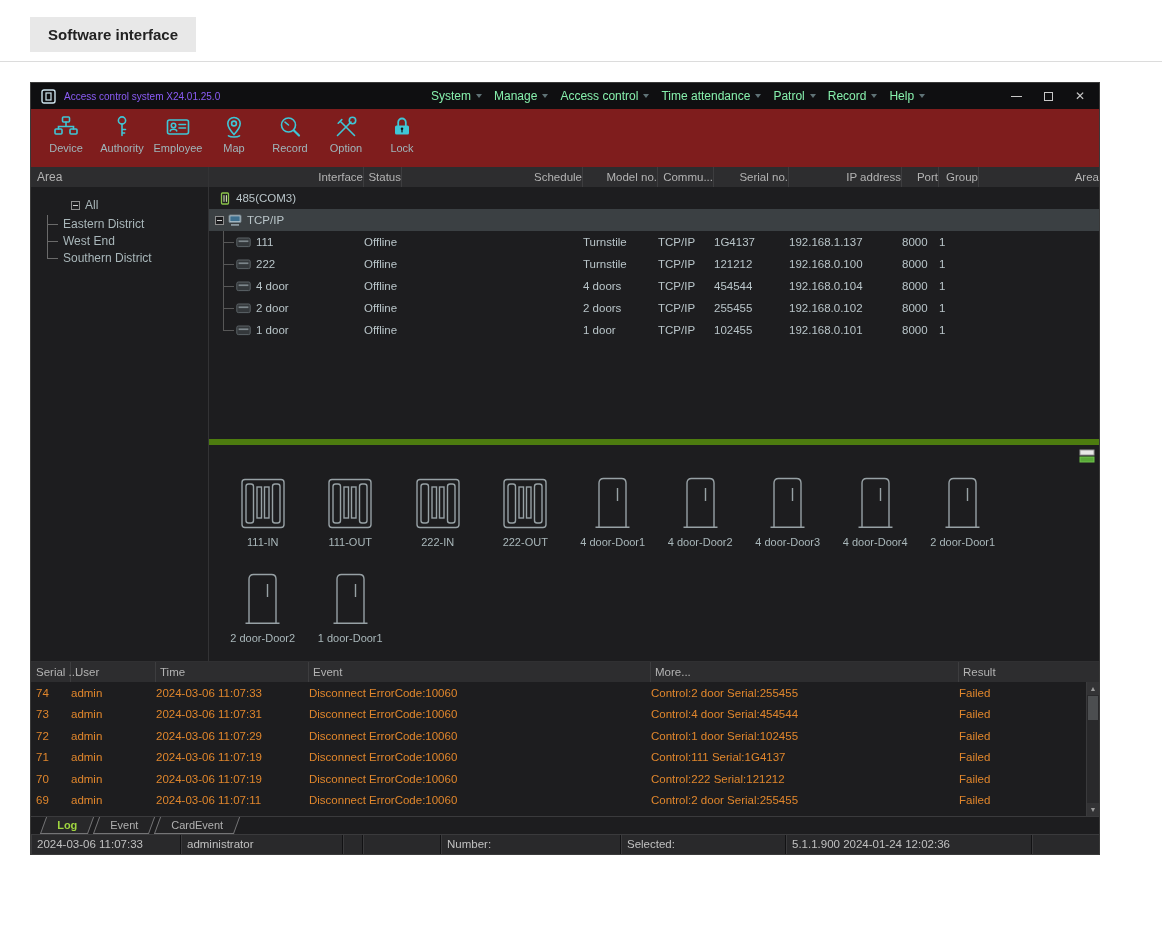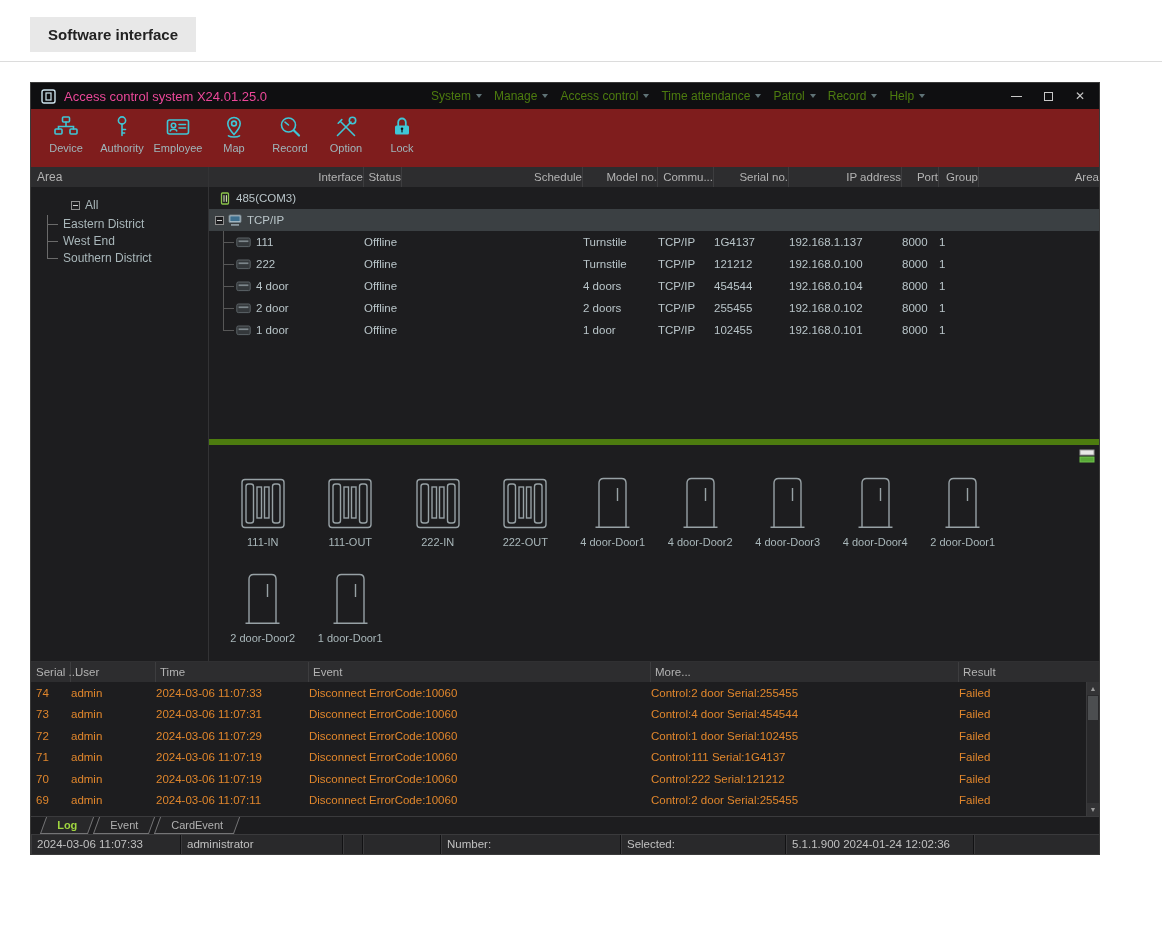"Access control system X24.01.25.0" .window-title { color: #ec4899 -> #8b5cf6; font-size: 13px -> 10px }
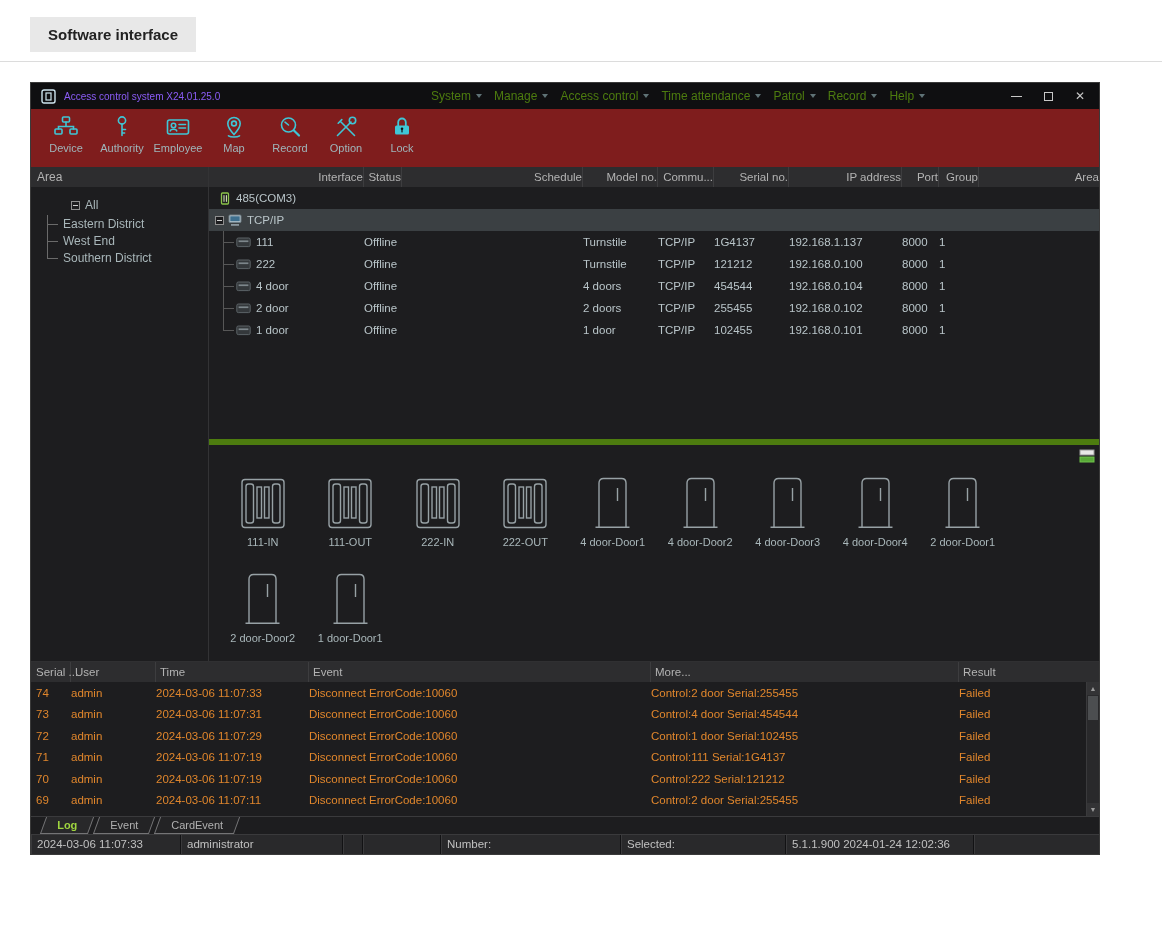"System" .menu-item { color: #4d7c0f -> #86efac }
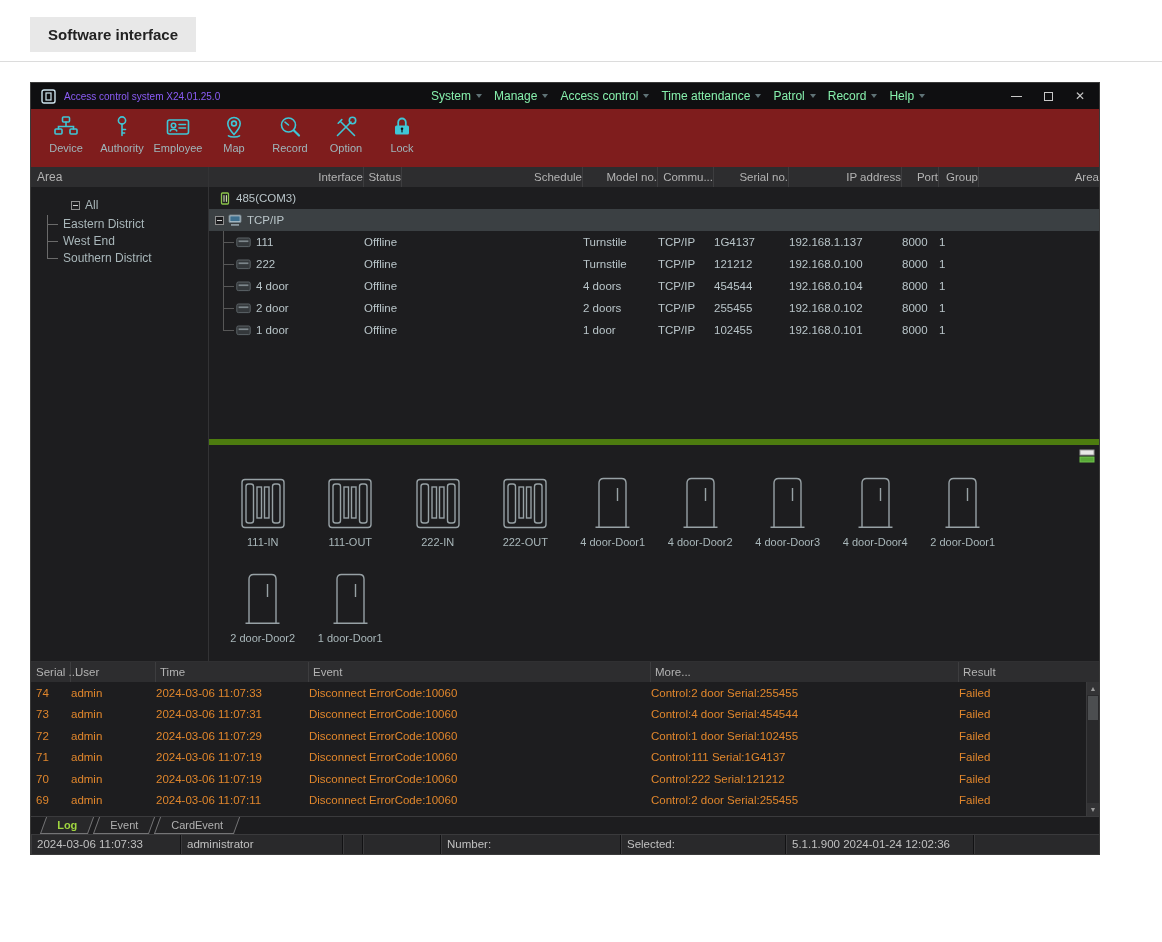"5.1.1.900 2024-01-24 12:02:36" .sbc-ver { width: 188px -> 246px }
